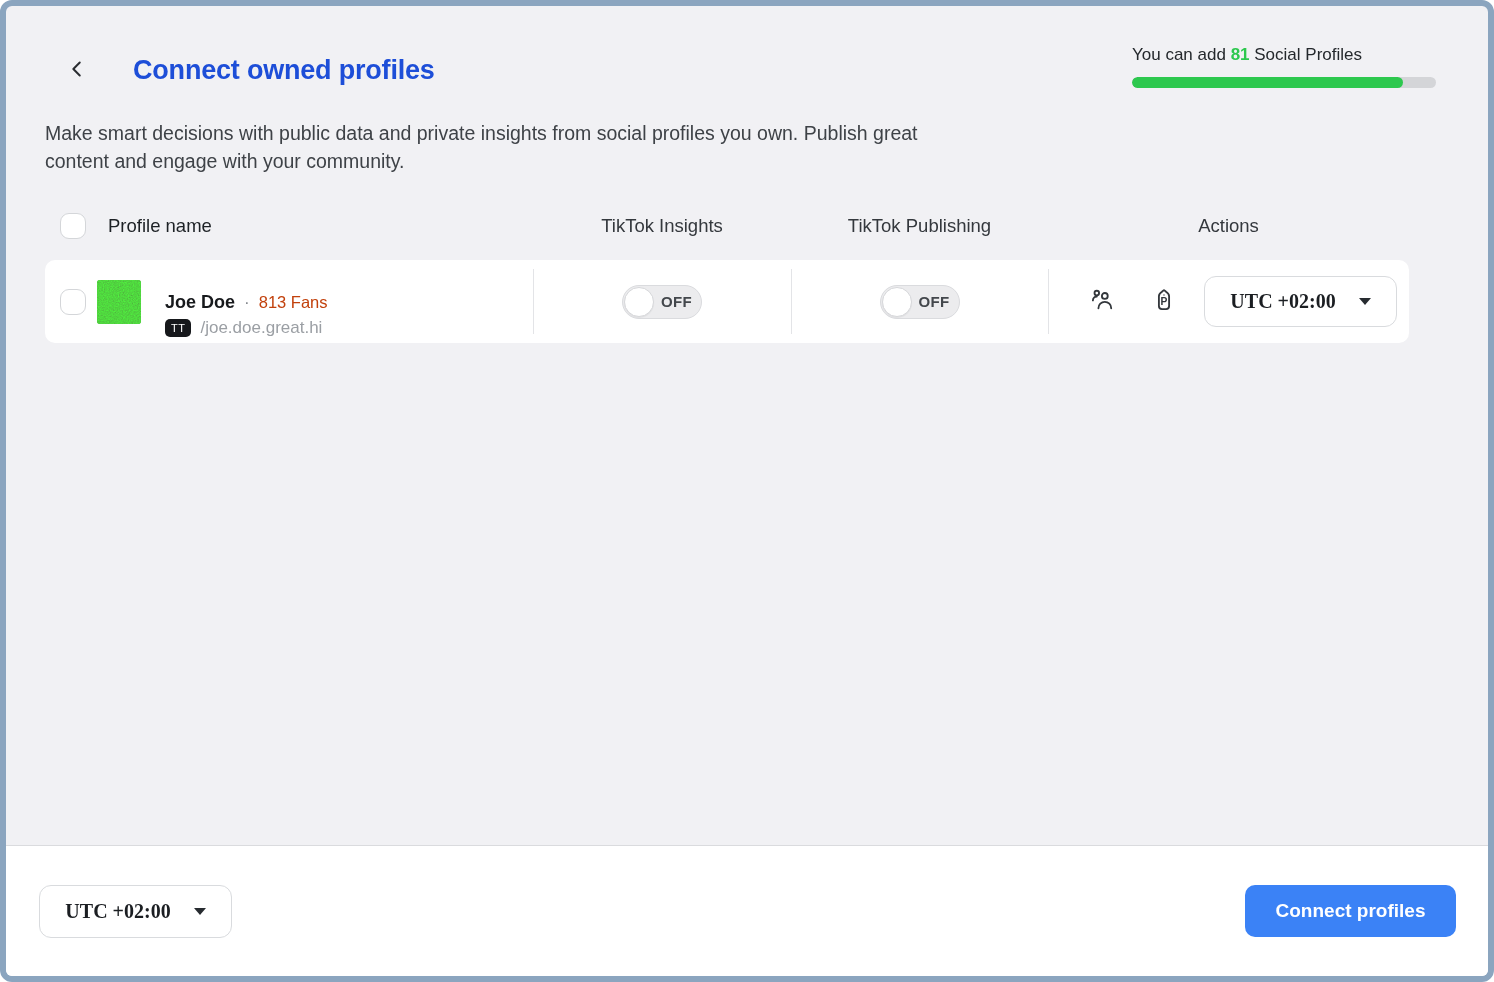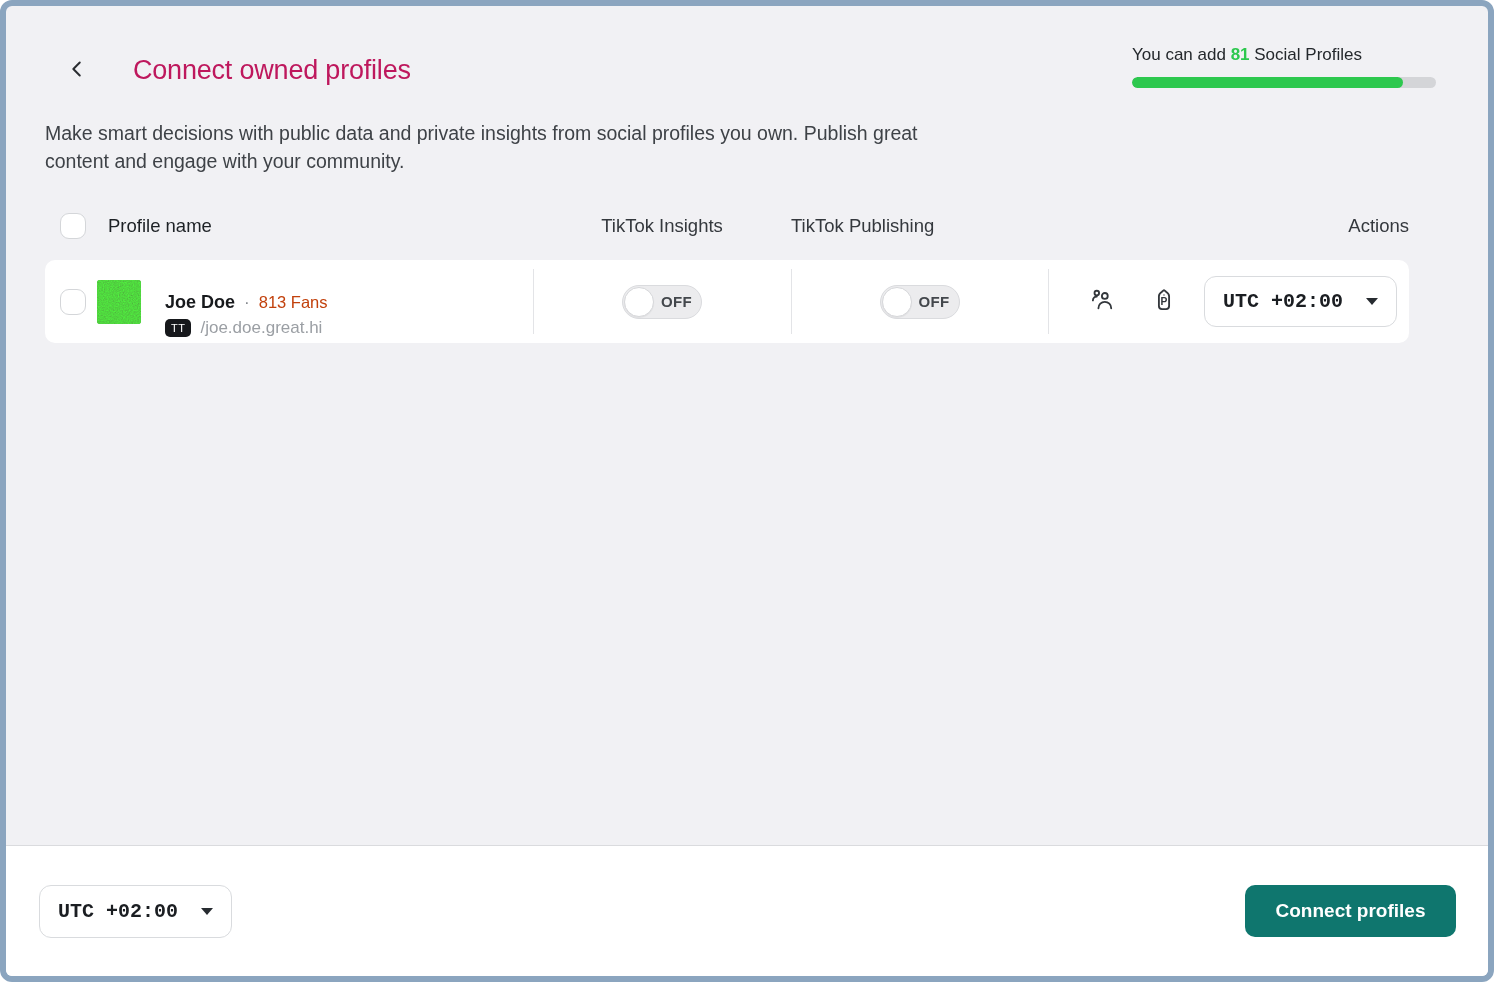"Connect owned profiles" .page-title { color: #be185d -> #1d4ed8; font-weight: 400 -> 700 }
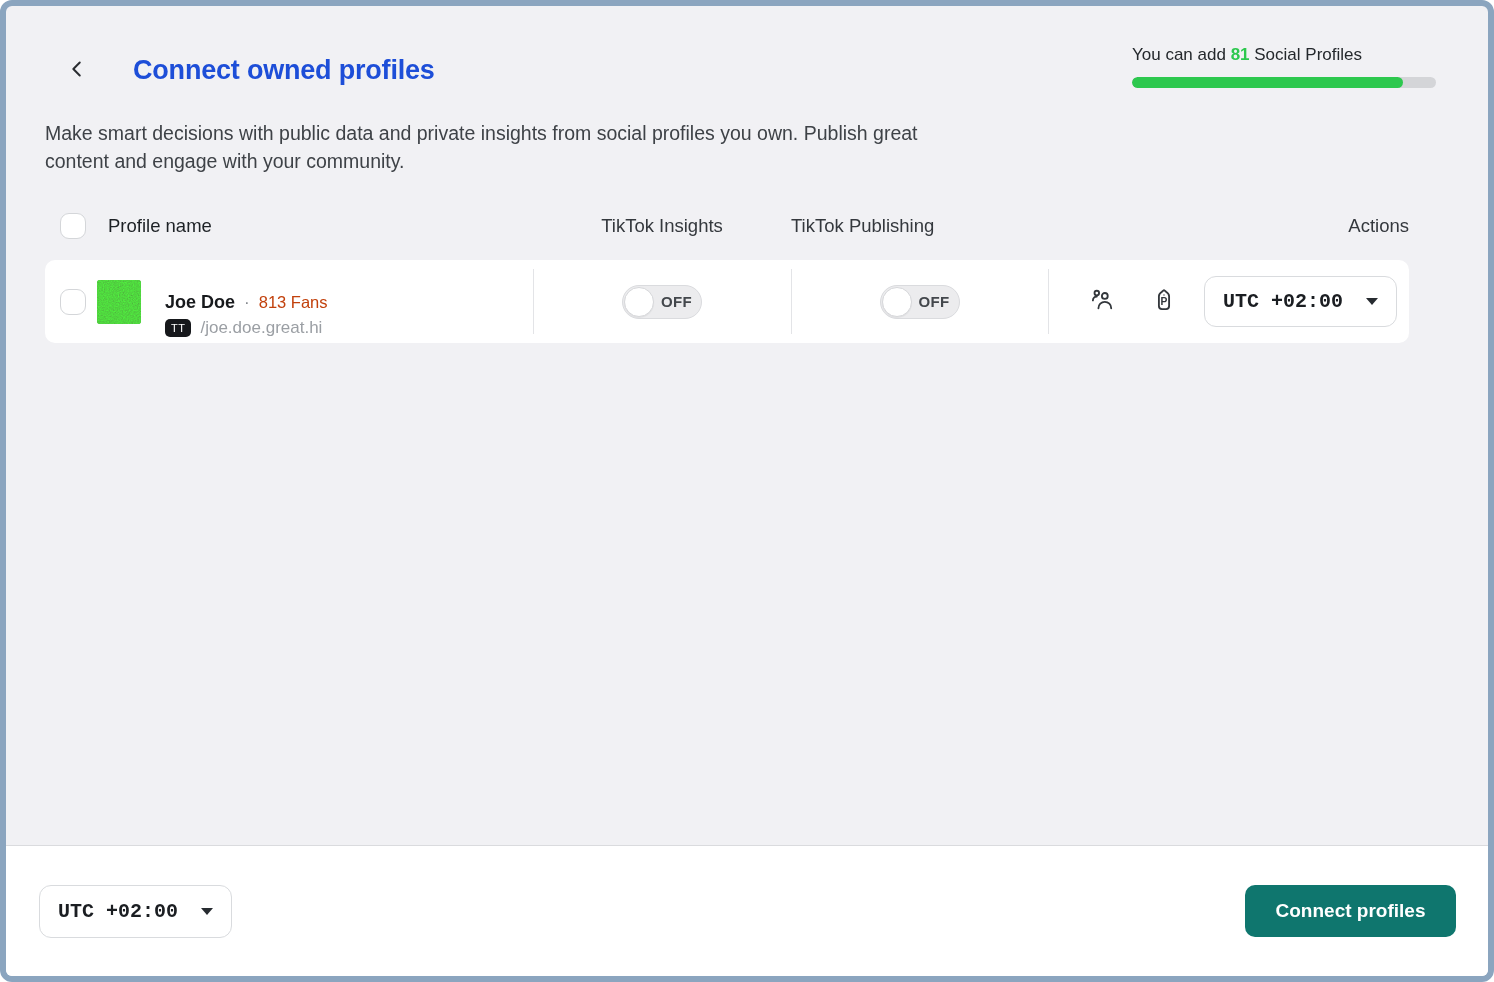"TikTok Publishing" .cell-publishing { text-align: none -> center }
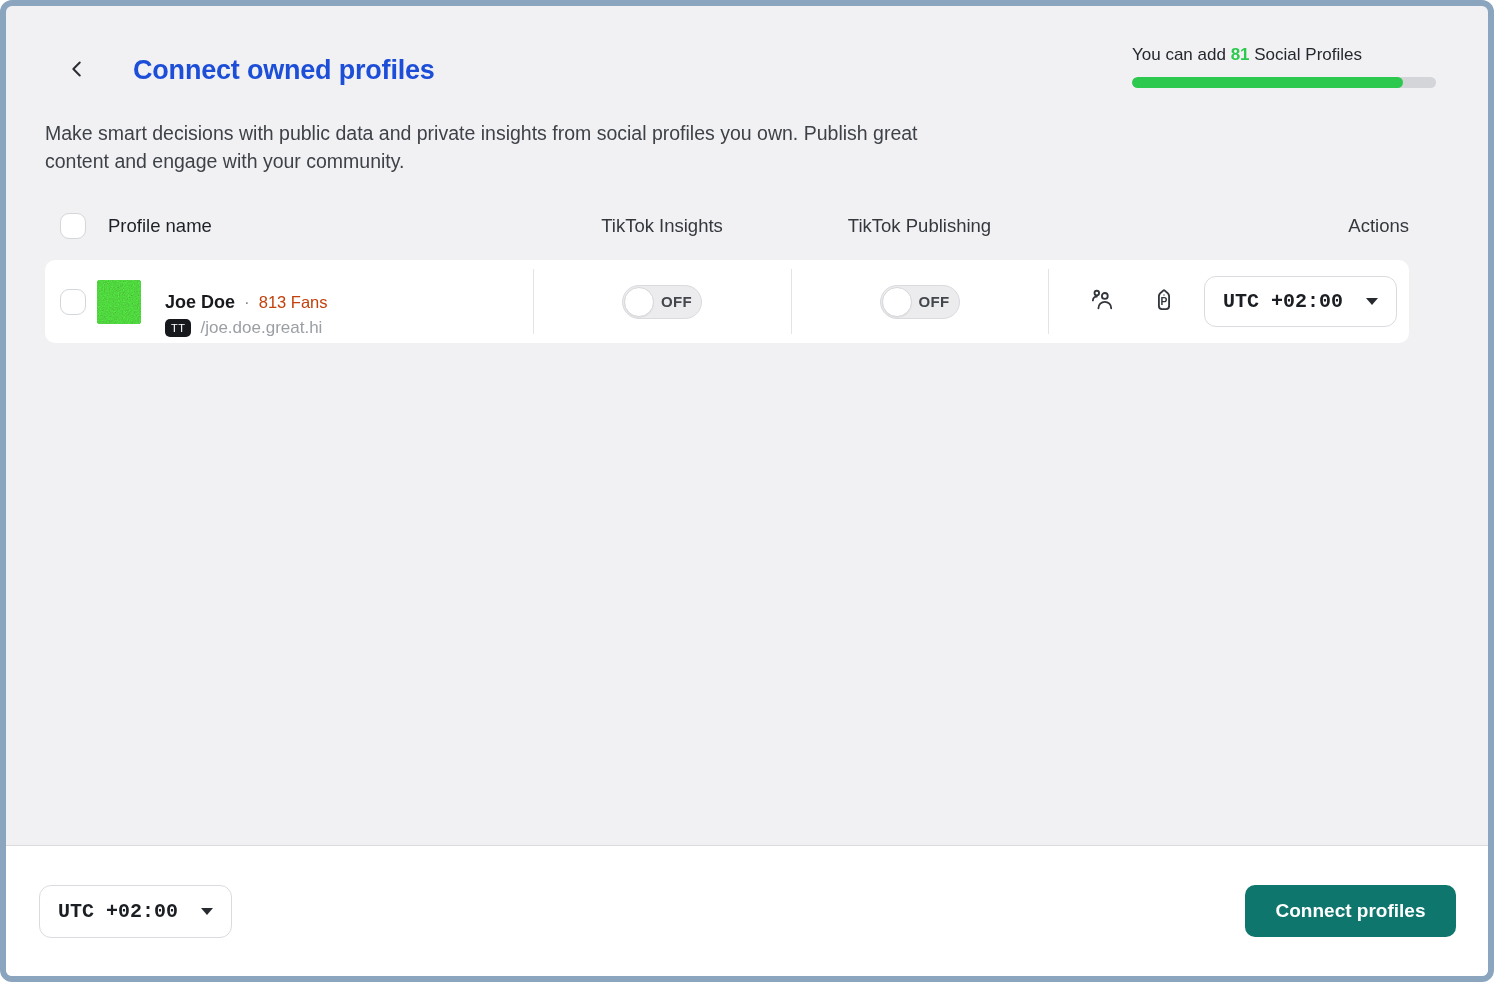"Actions" .cell-actions-h { text-align: right -> center }
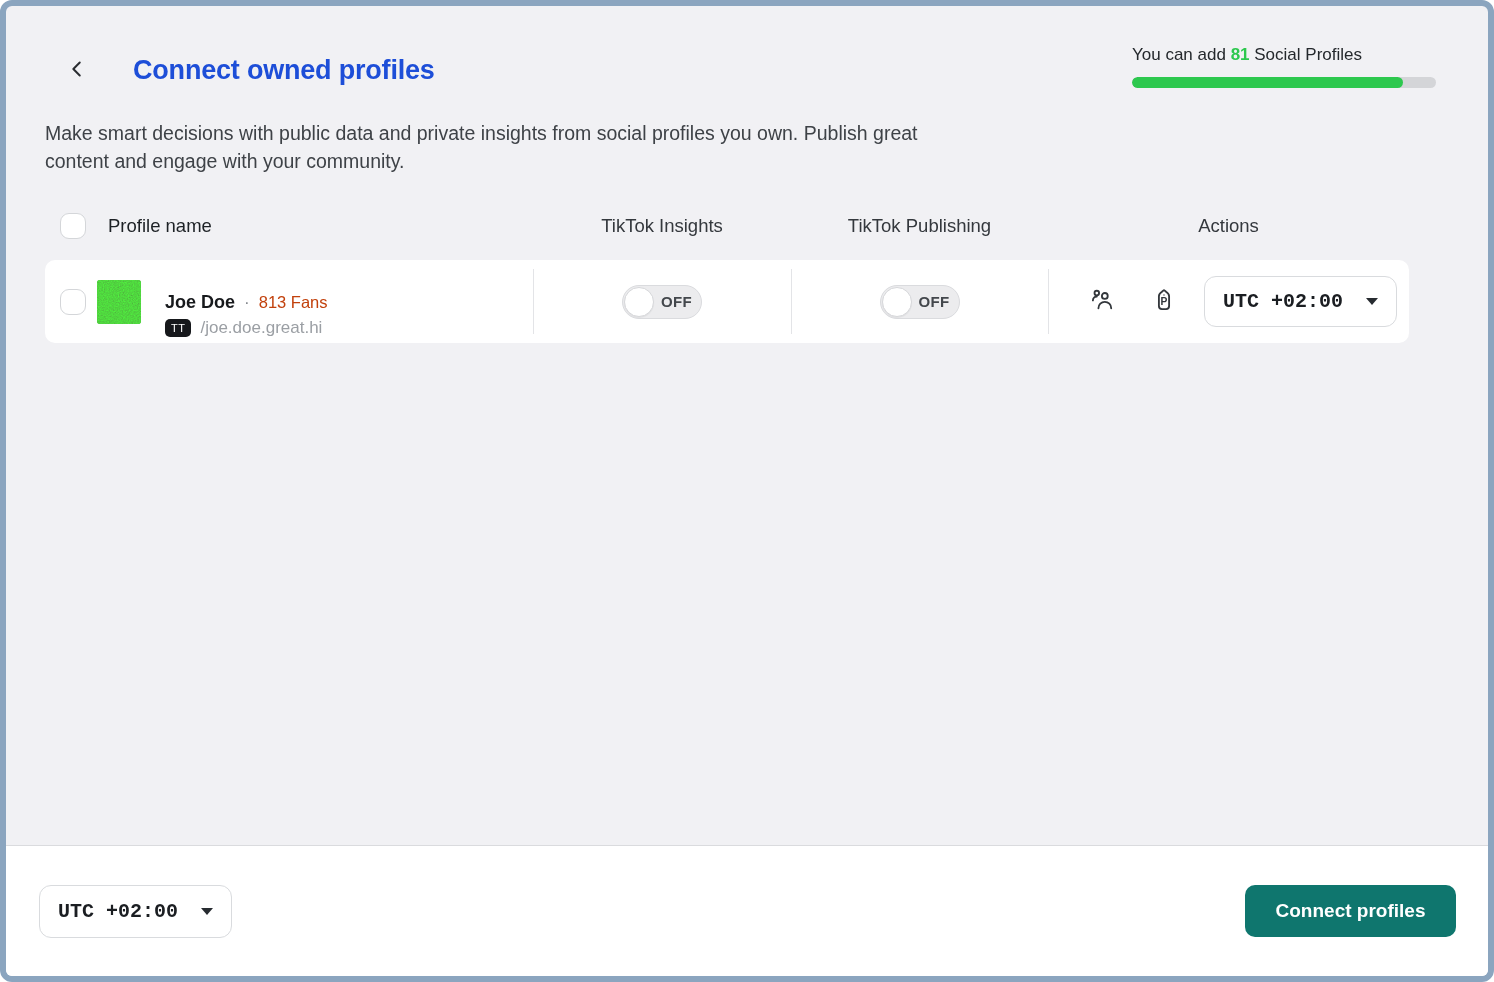"UTC +02:00" .tz-btn { font-family: Liberation Mono, monospace -> Liberation Serif, serif }
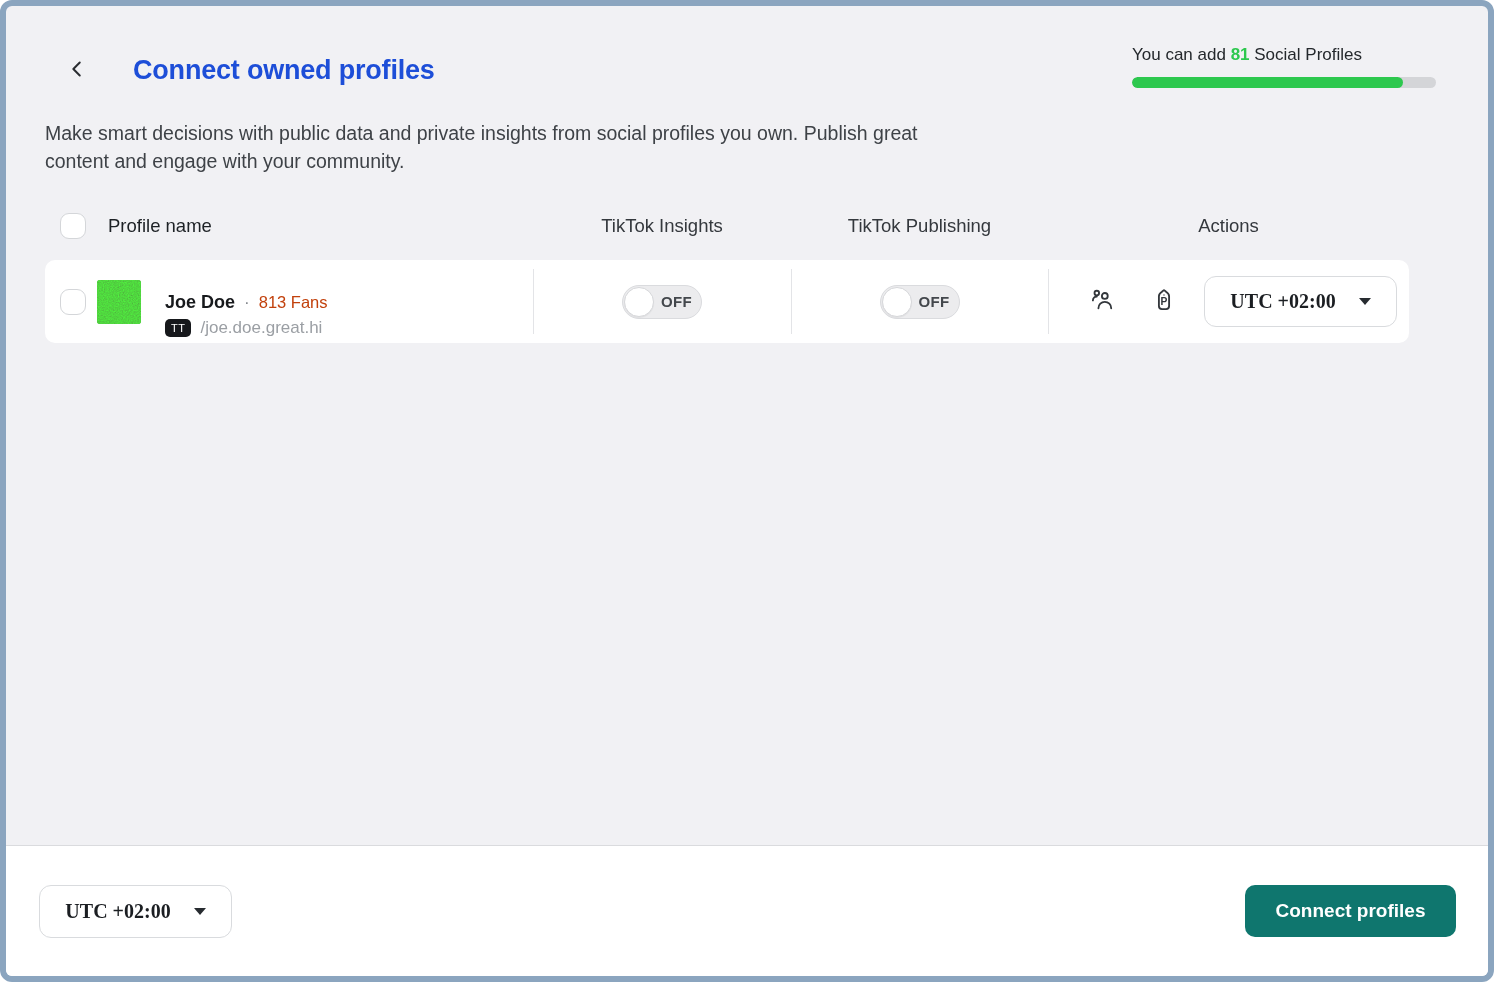"Connect profiles" .connect-btn { background: #0f766e -> #3b82f6 }
